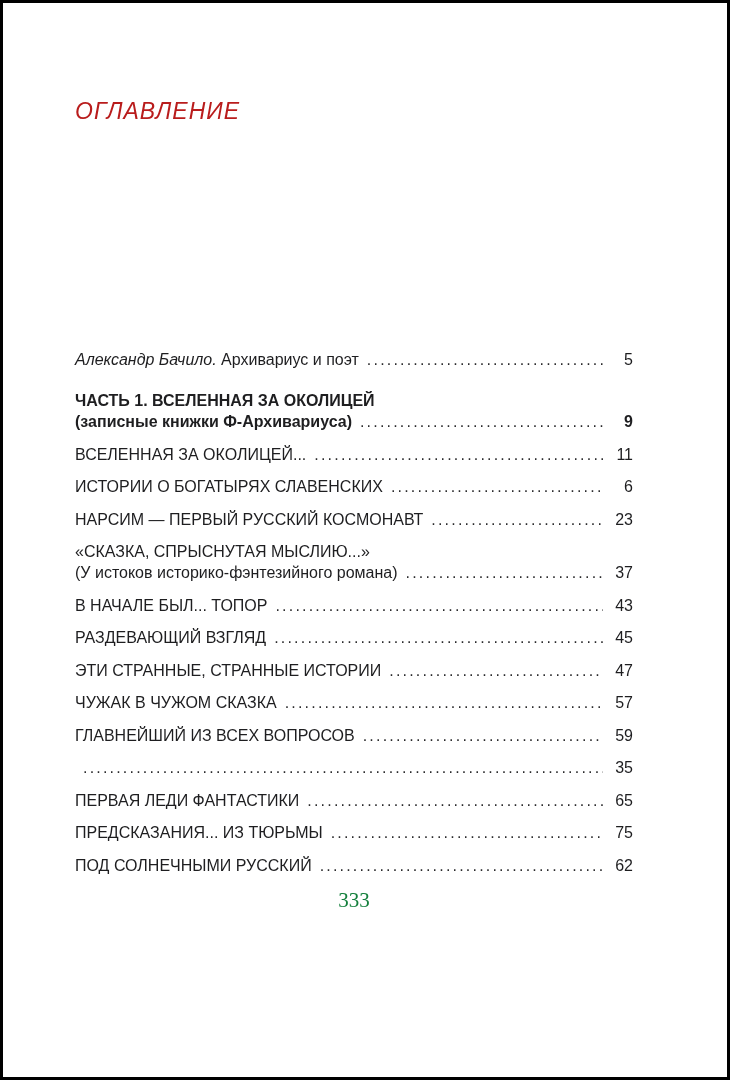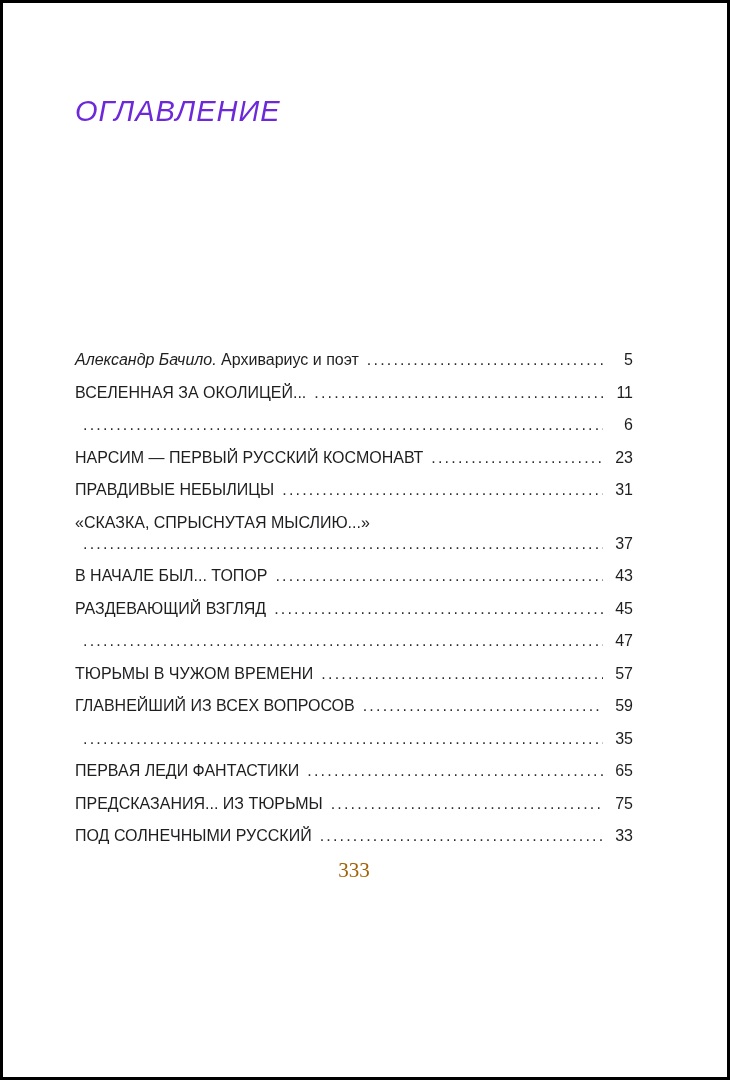"ОГЛАВЛЕНИЕ" .toc-title { color: #6d28d9 -> #b91c1c; font-size: 29px -> 23px }
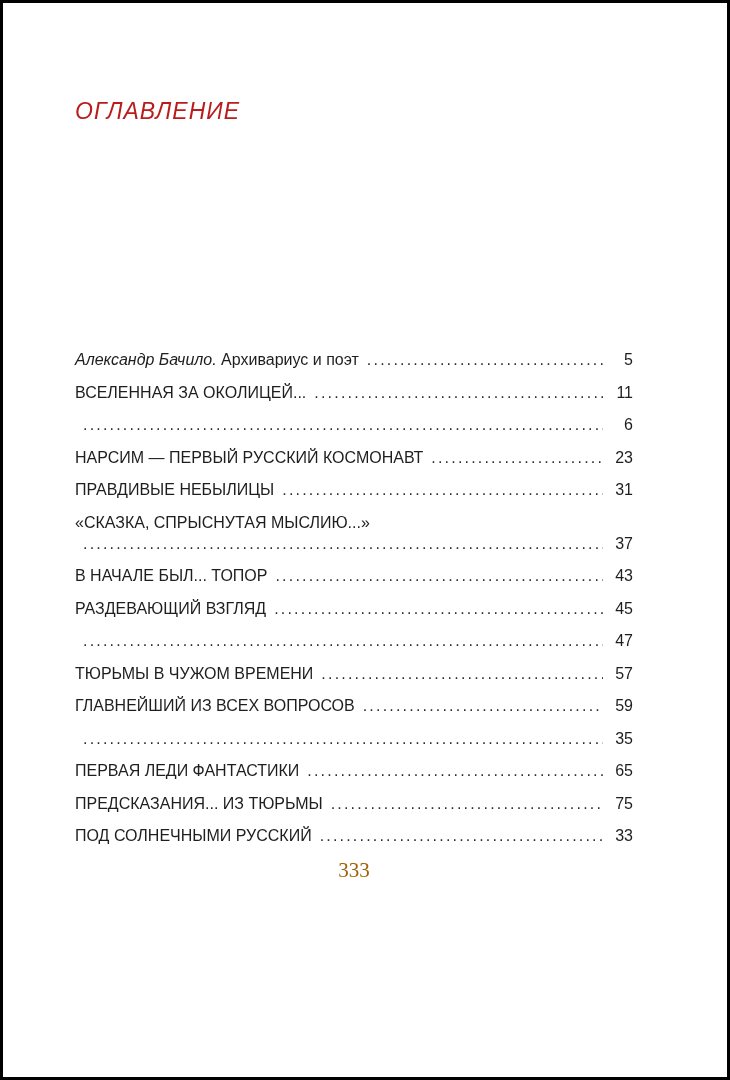"ЧАСТЬ 1. ВСЕЛЕННАЯ ЗА ОКОЛИЦЕЙ" div.toc-entry { html: none -> <div> <div><span>ЧАСТЬ 1. ВСЕЛЕННАЯ ЗА ОКОЛИЦЕЙ</span></div> <div> <span>(записные книжки Ф-Архивариуса)</span> <span></span> <span>9</span> </div> </div> }
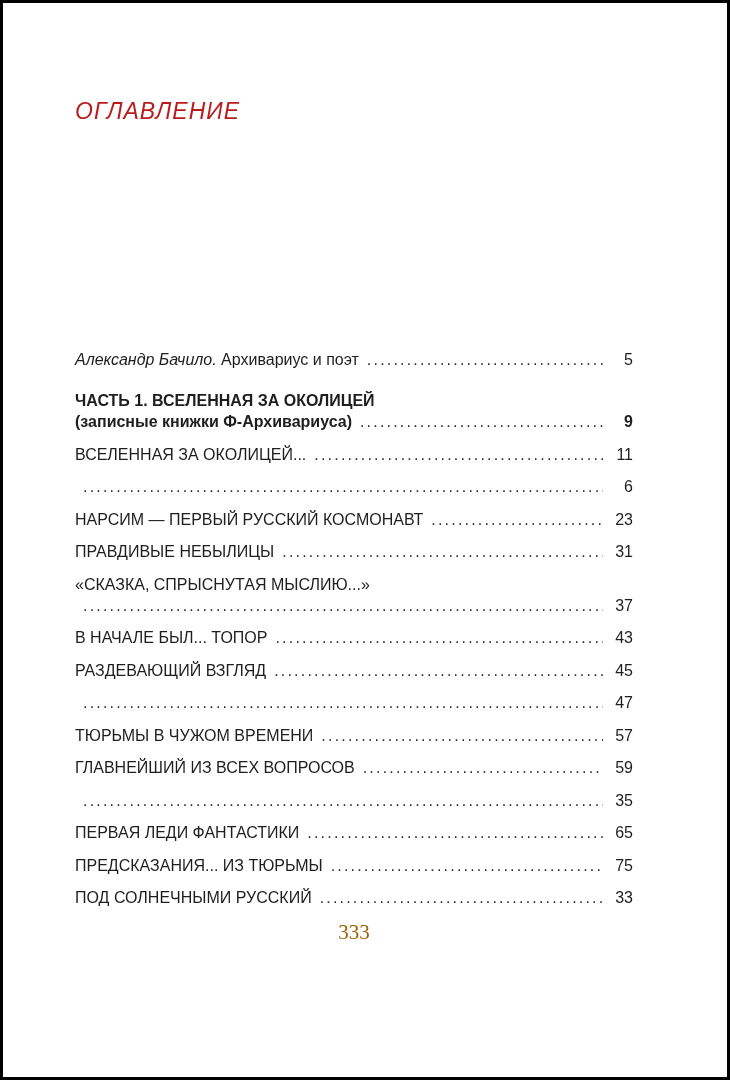"ИСТОРИИ О БОГАТЫРЯХ СЛАВЕНСКИХ" span.entry-text { html: none -> <span>ИСТОРИИ О БОГАТЫРЯХ СЛАВЕНСКИХ</span> }
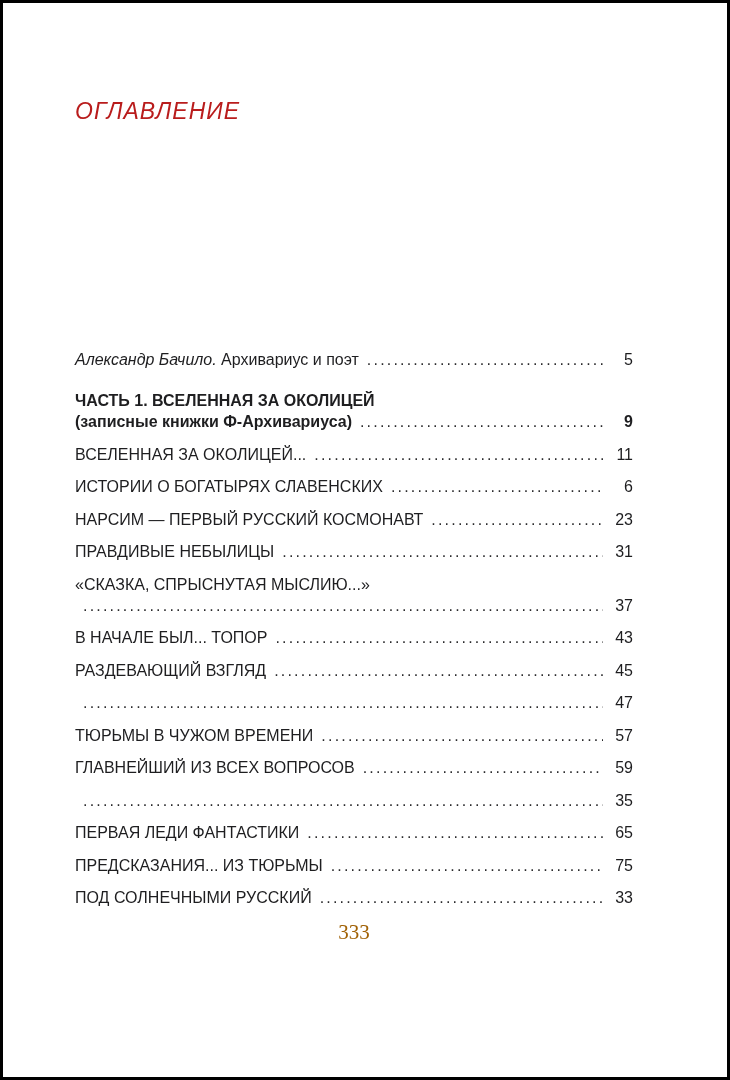"ПРАВДИВЫЕ НЕБЫЛИЦЫ" div.toc-entry { html: <div> <div> <span>ПРАВДИВЫЕ НЕБЫЛИЦЫ</span> <span></span> <span>31</span> </div> </div> -> none }
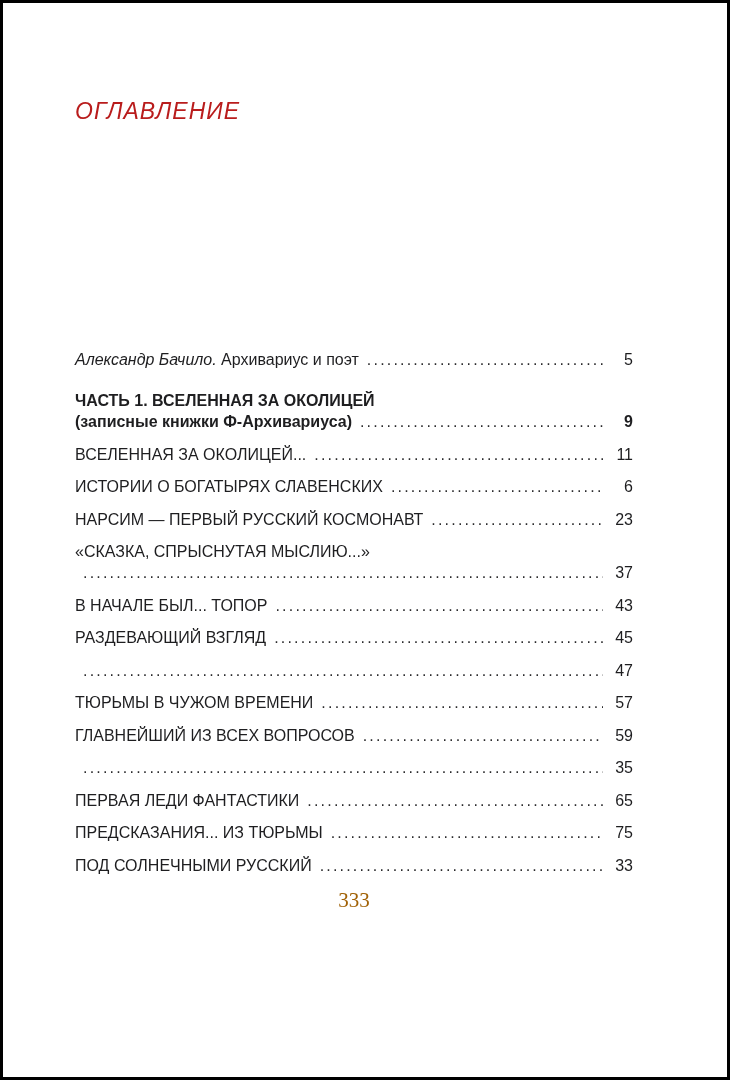"(У истоков историко-фэнтезийного романа)" span.entry-text { html: none -> <span>(У истоков историко-фэнтезийного романа)</span> }
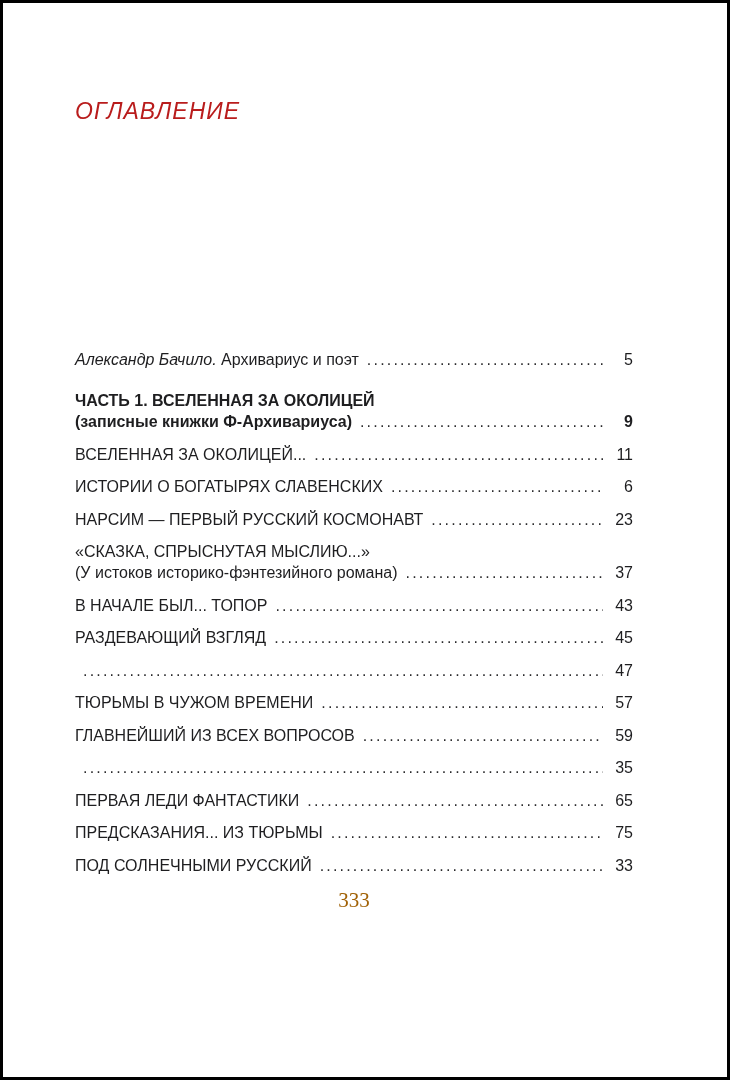"ЭТИ СТРАННЫЕ, СТРАННЫЕ ИСТОРИИ" span.entry-text { html: none -> <span>ЭТИ СТРАННЫЕ, СТРАННЫЕ ИСТОРИИ</span> }
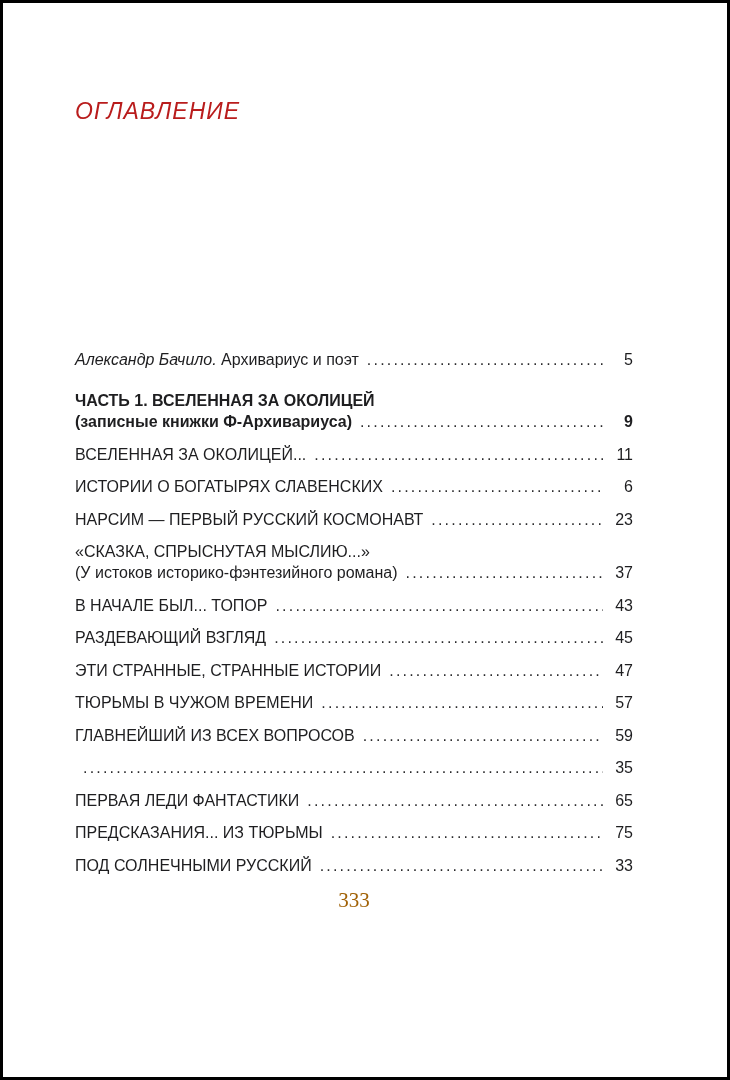"ТЮРЬМЫ В ЧУЖОМ ВРЕМЕНИ" span.entry-text { text: ТЮРЬМЫ В ЧУЖОМ ВРЕМЕНИ -> ЧУЖАК В ЧУЖОМ СКАЗКА }
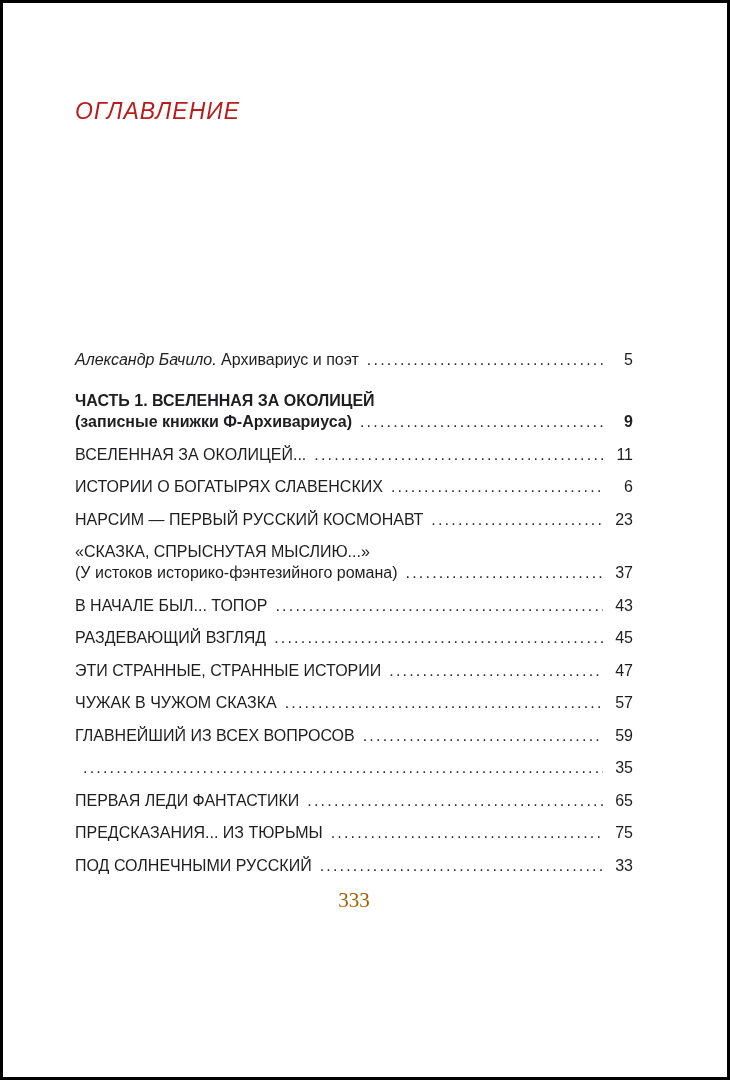"33" span.pageno { text: 33 -> 62 }
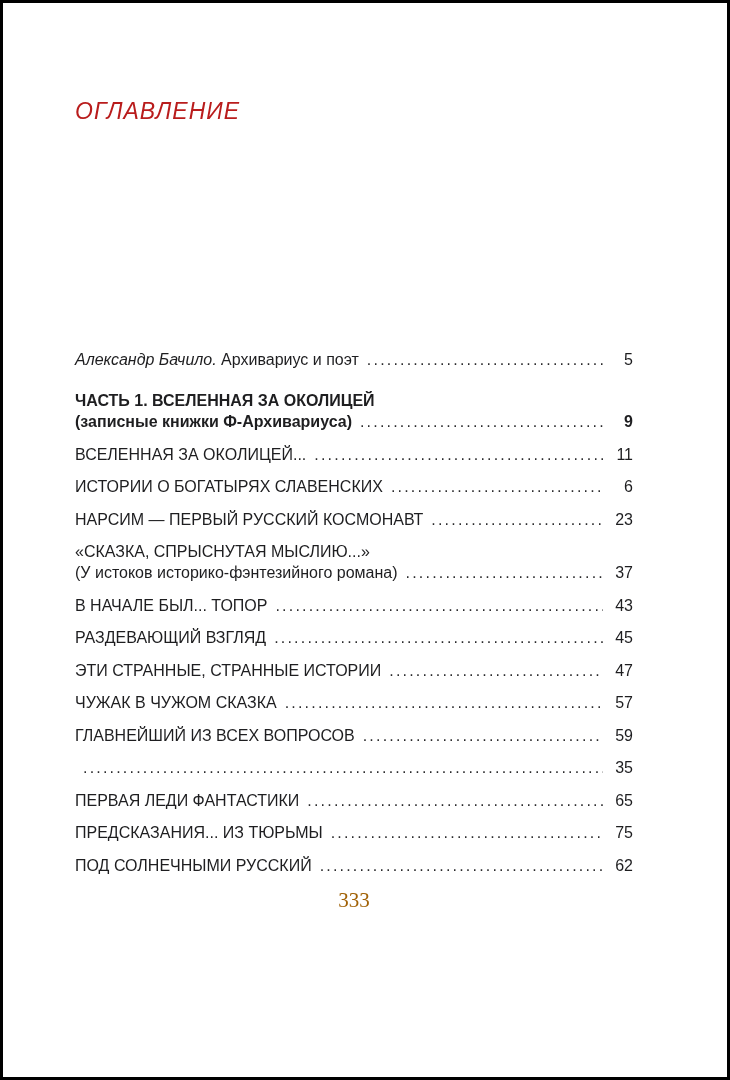"333" .folio { color: #a16207 -> #15803d }
